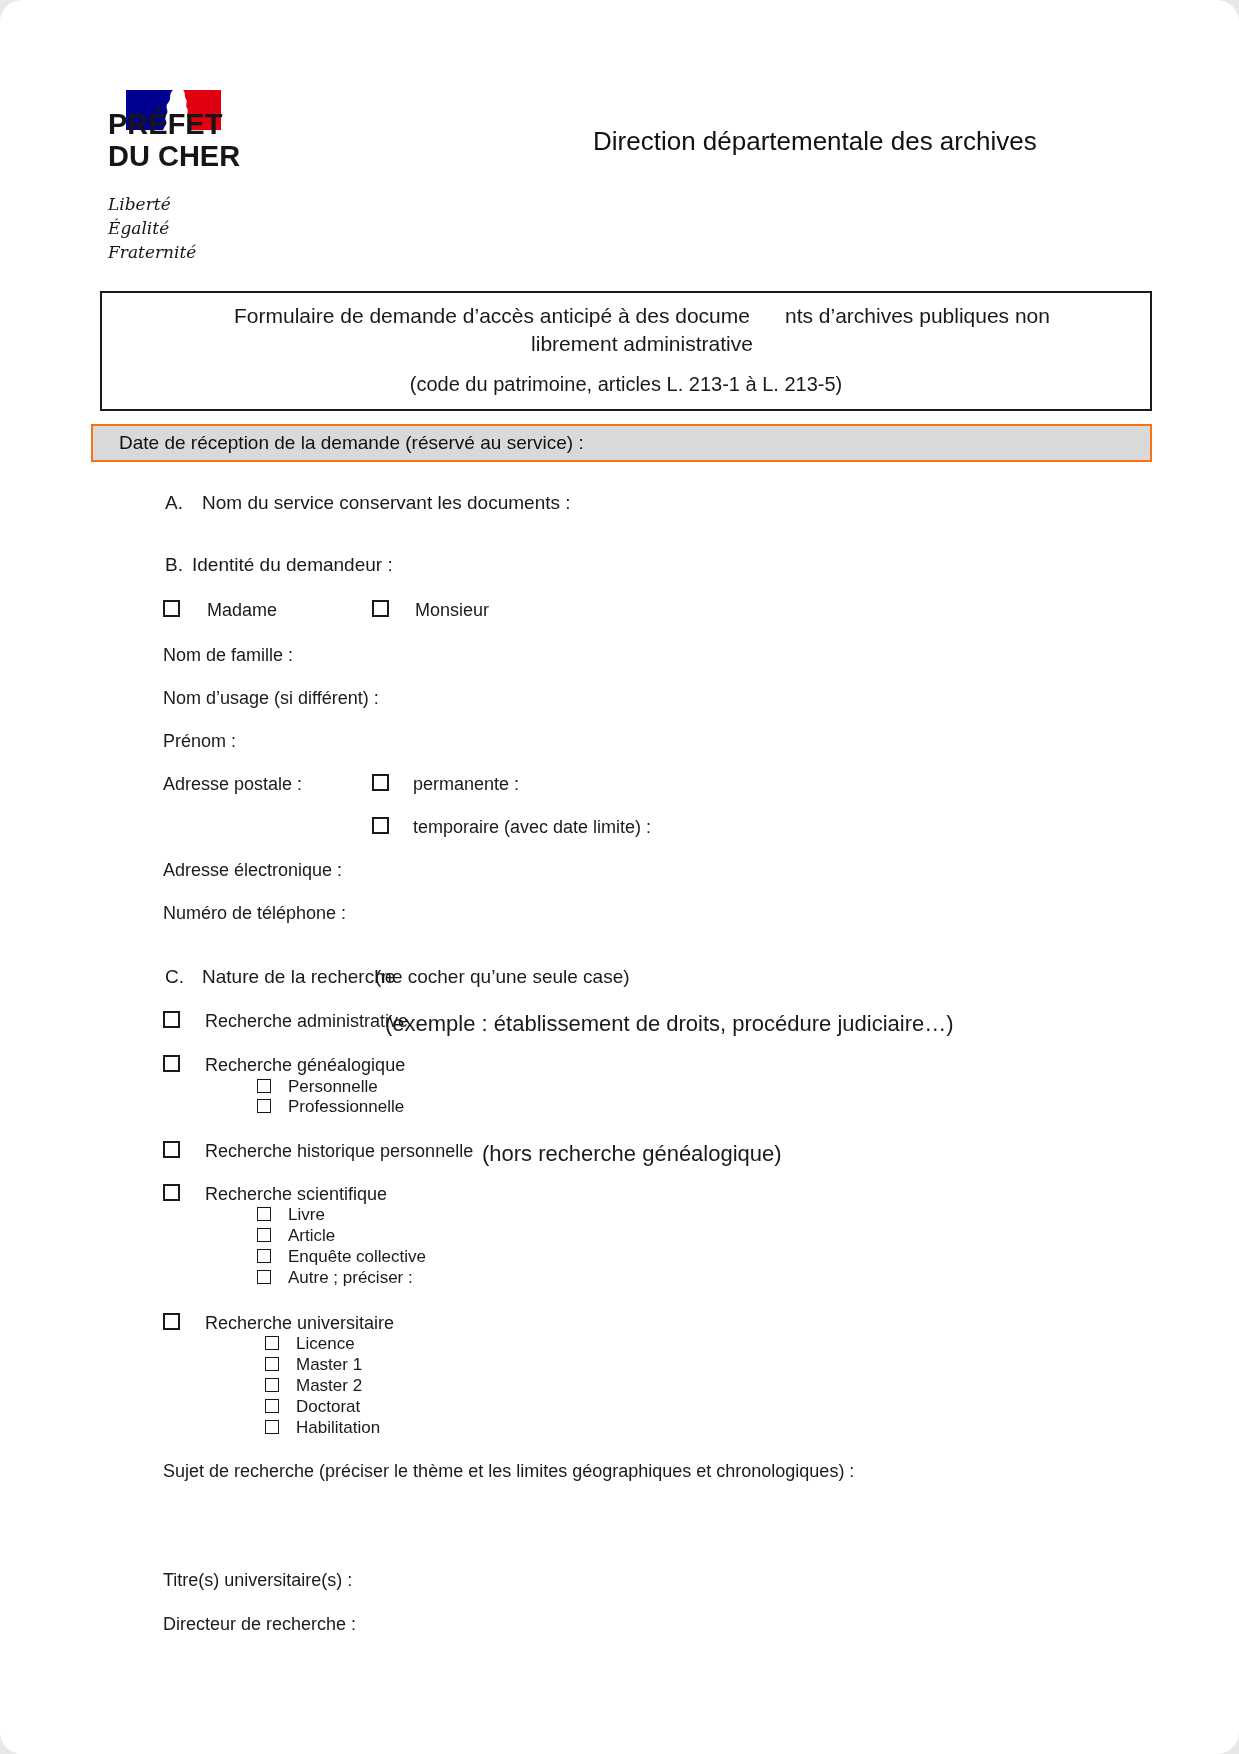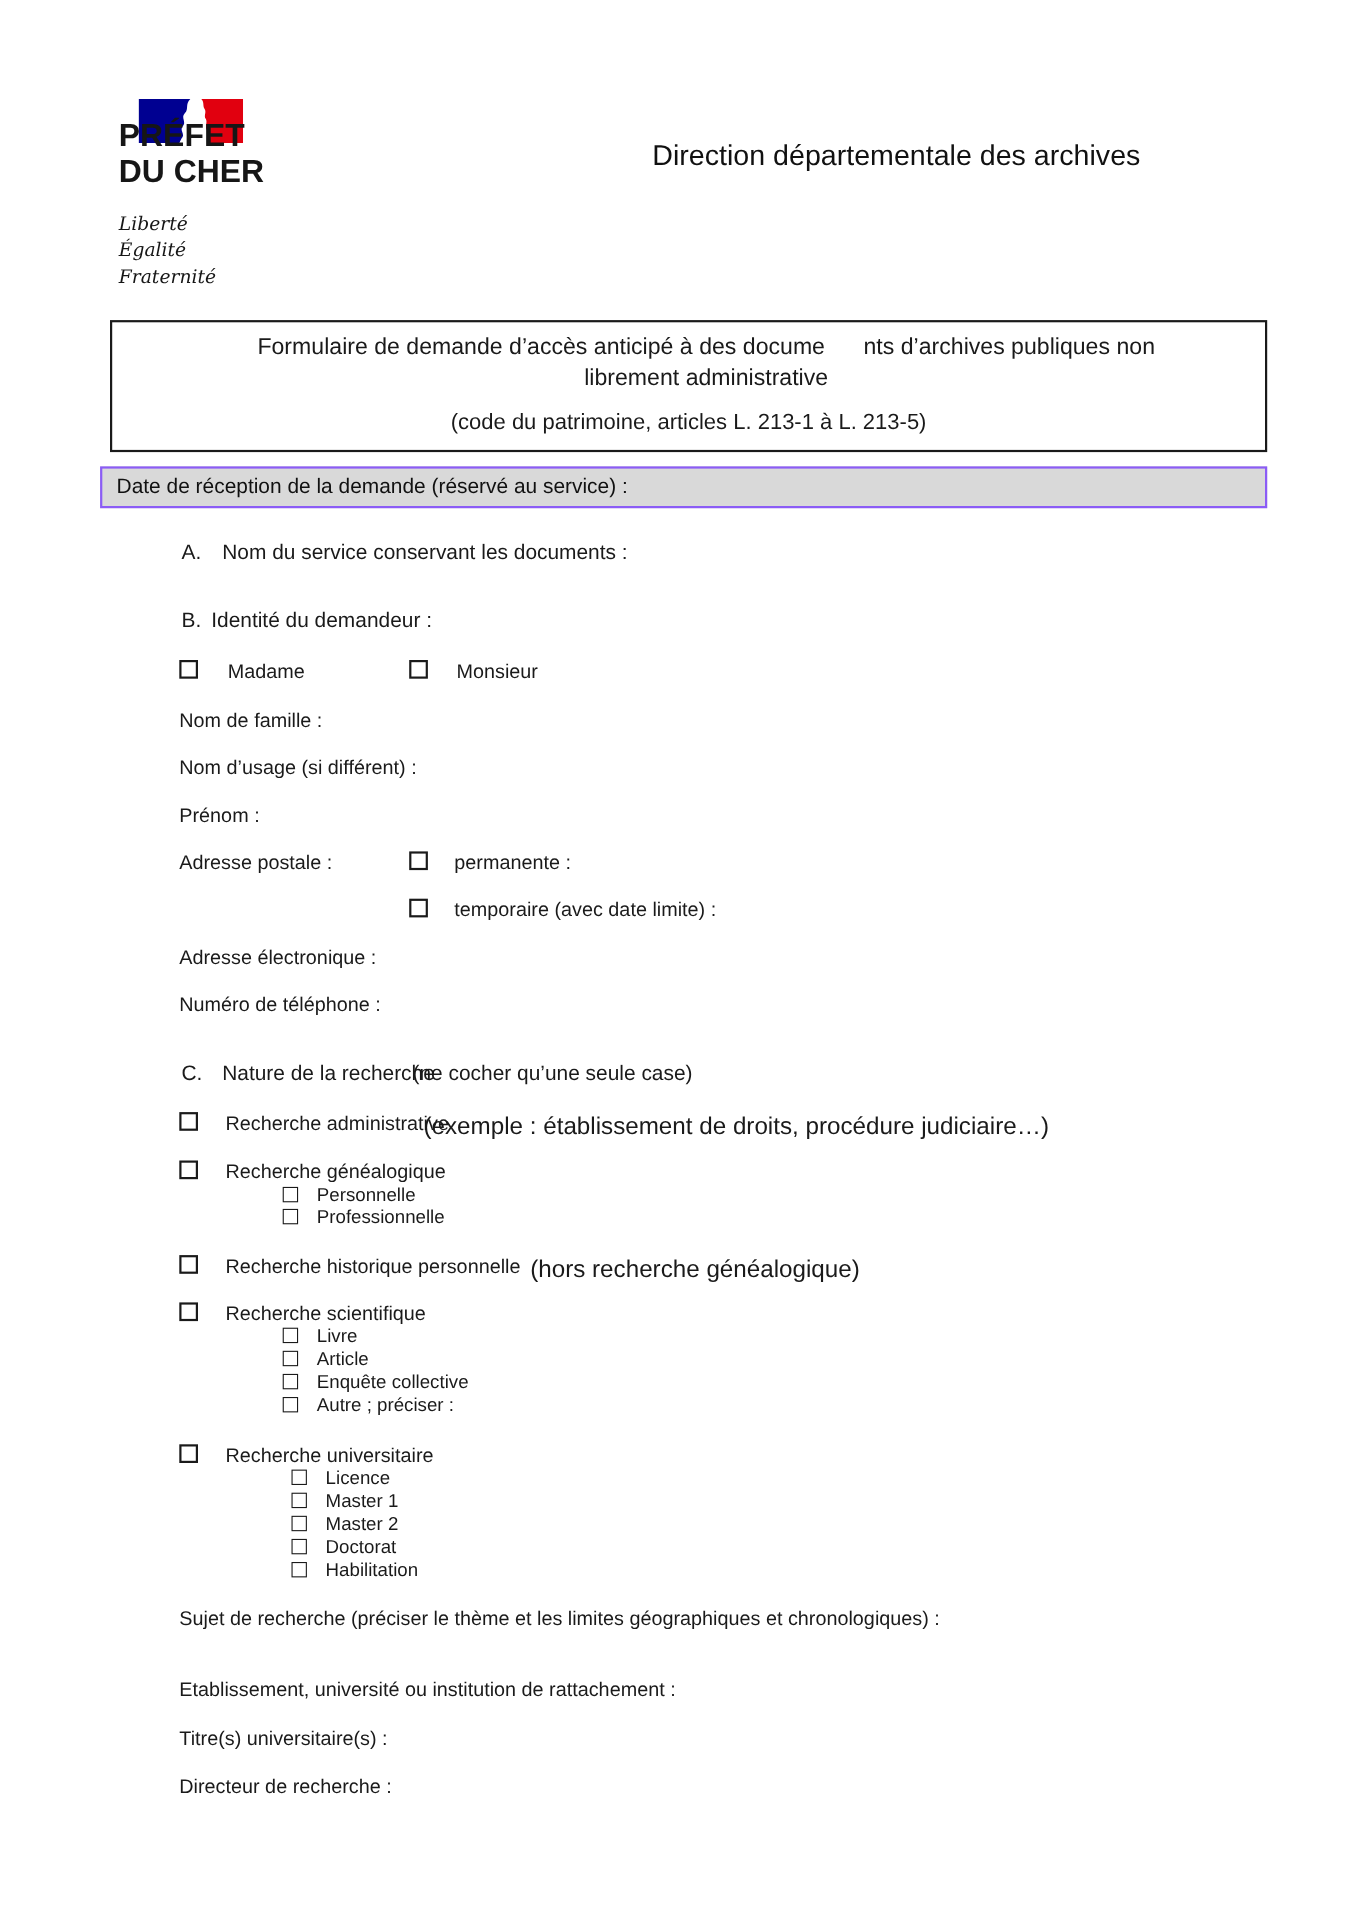"PRÉFET" .page { border-radius: none -> 22px }
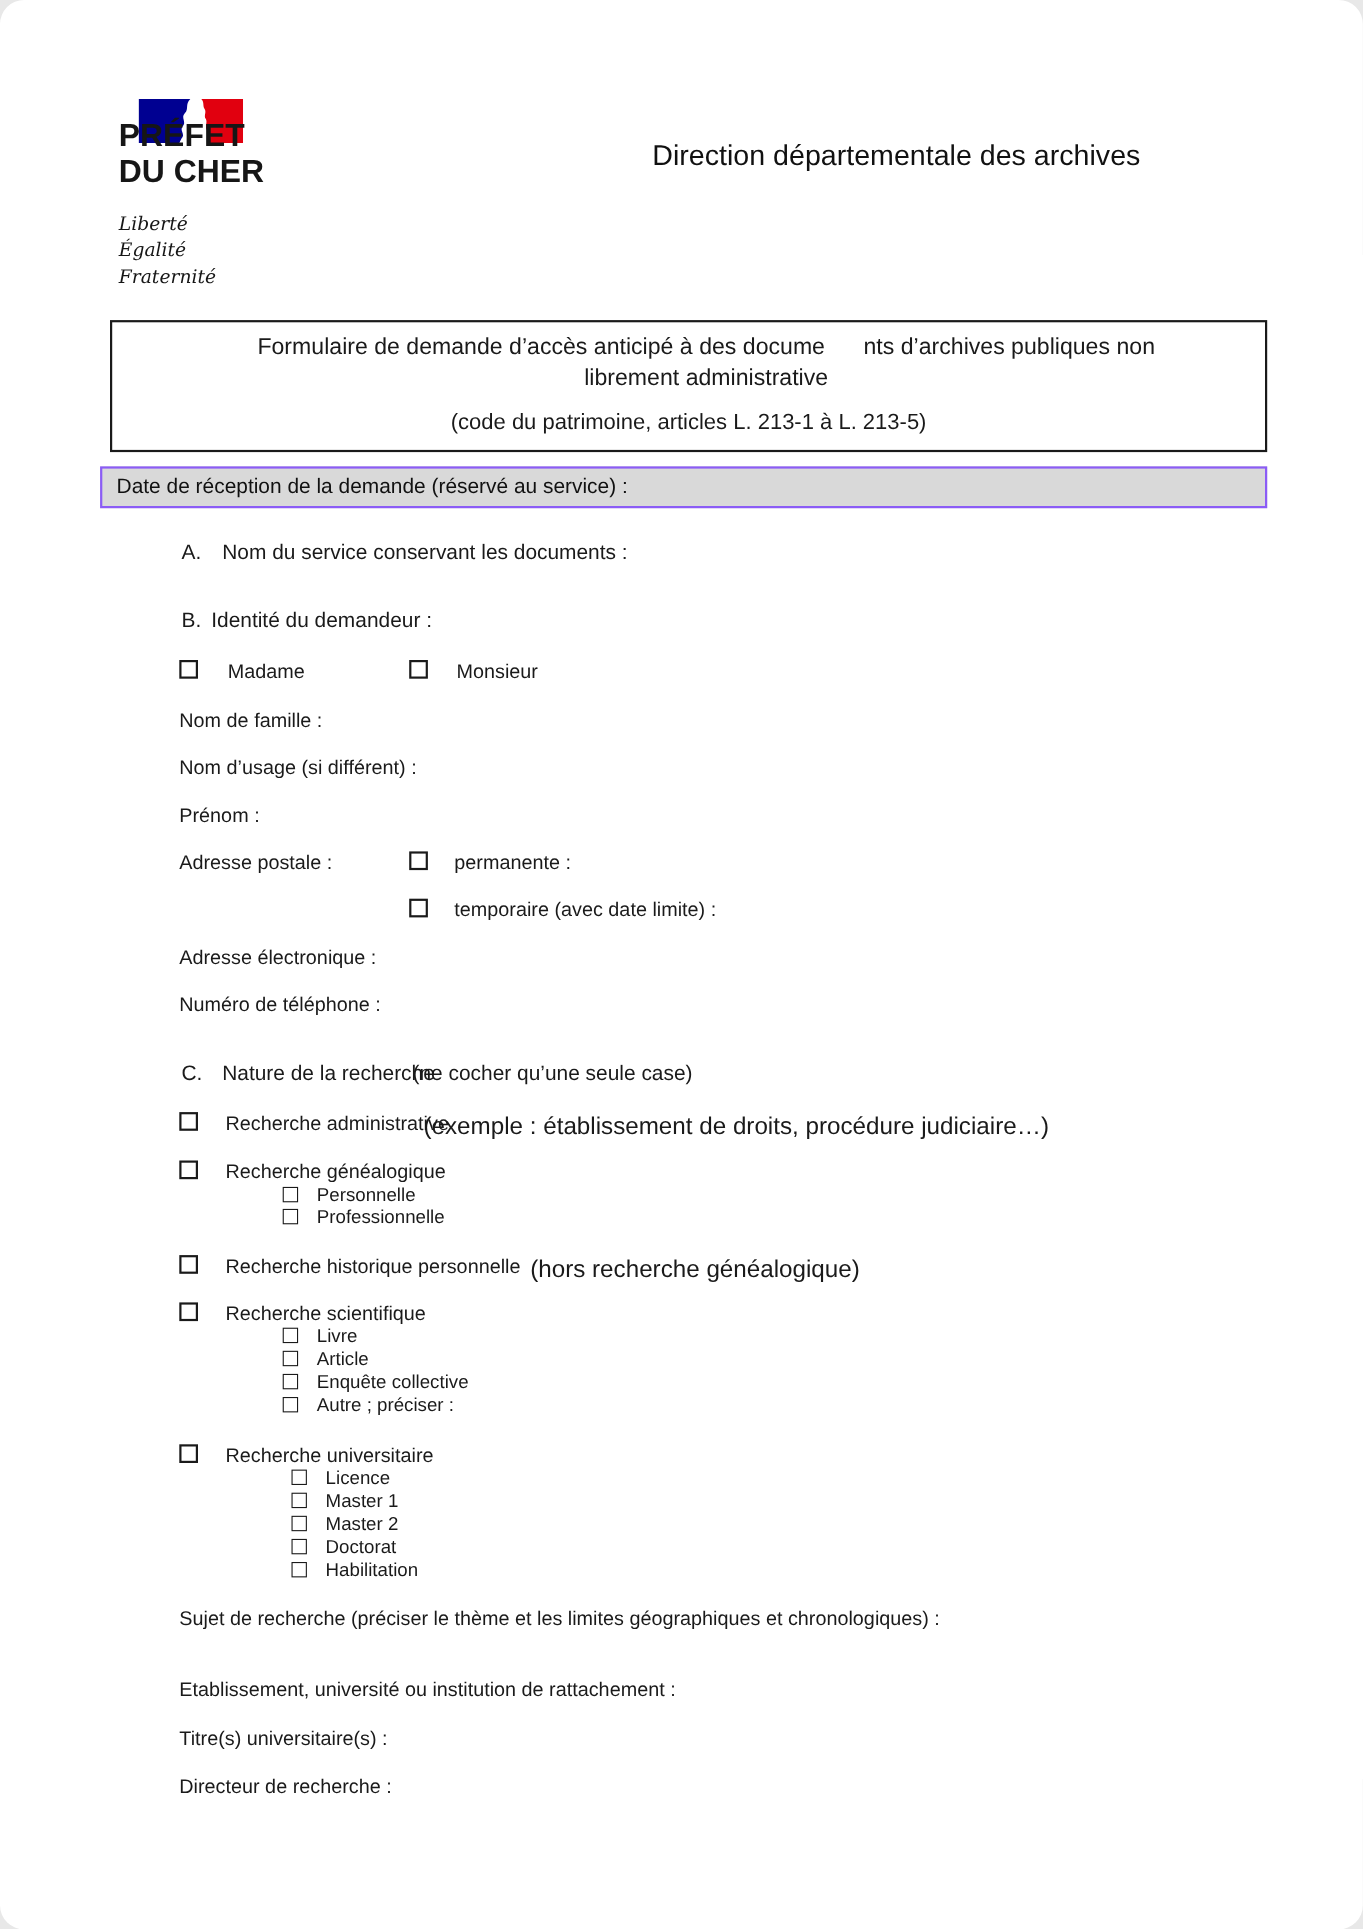"Date de réception de la" .gray-bar { border: 2px solid #8b5cf6 -> 2px solid #f97316; padding-left: 13px -> 26px }
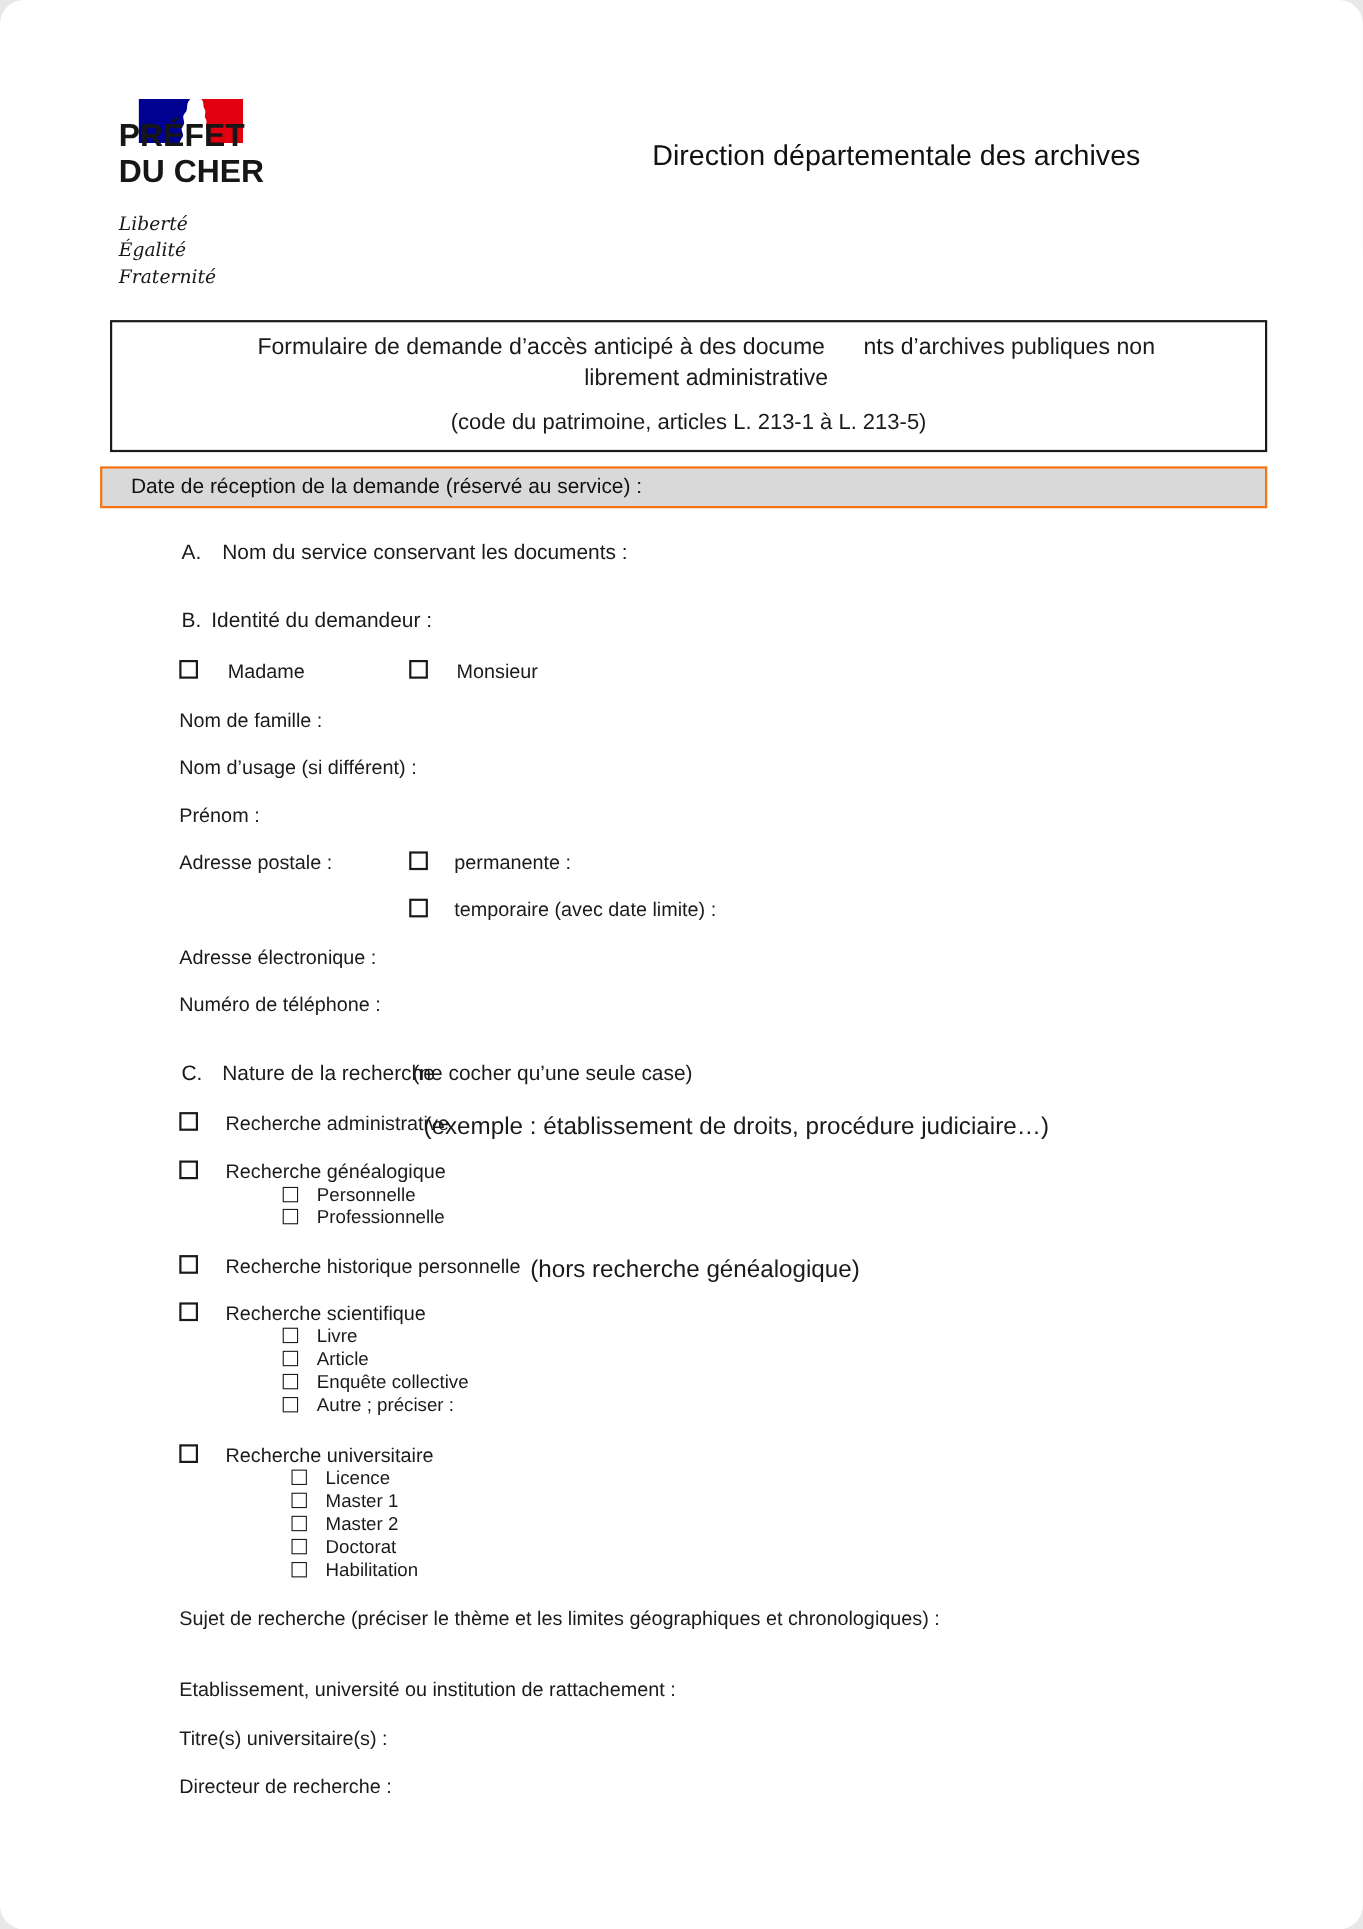"Etablissement, université ou institution" div.abs { html: <div>Etablissement, université ou institution de rattachement :</div> -> none }
